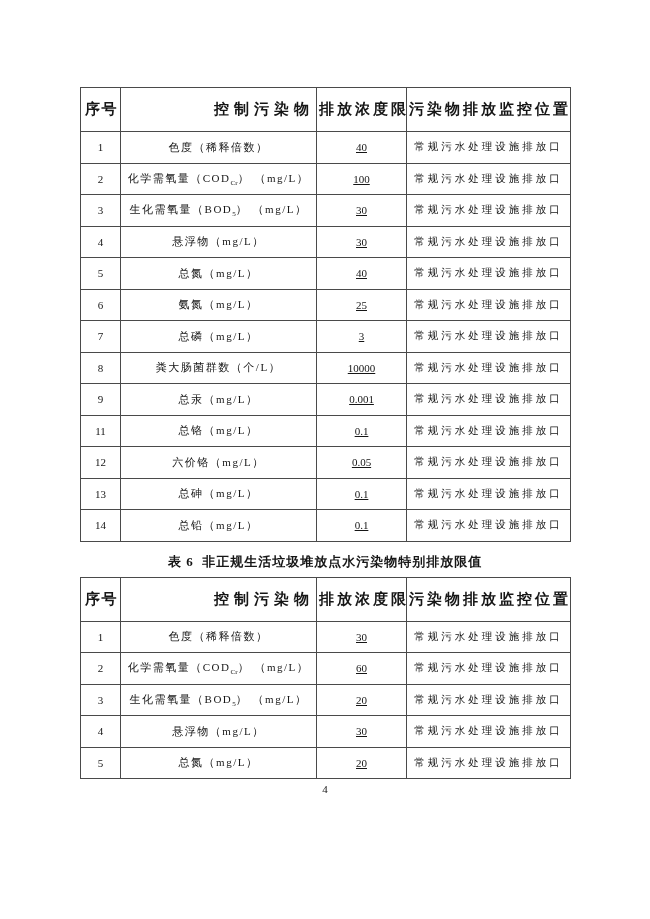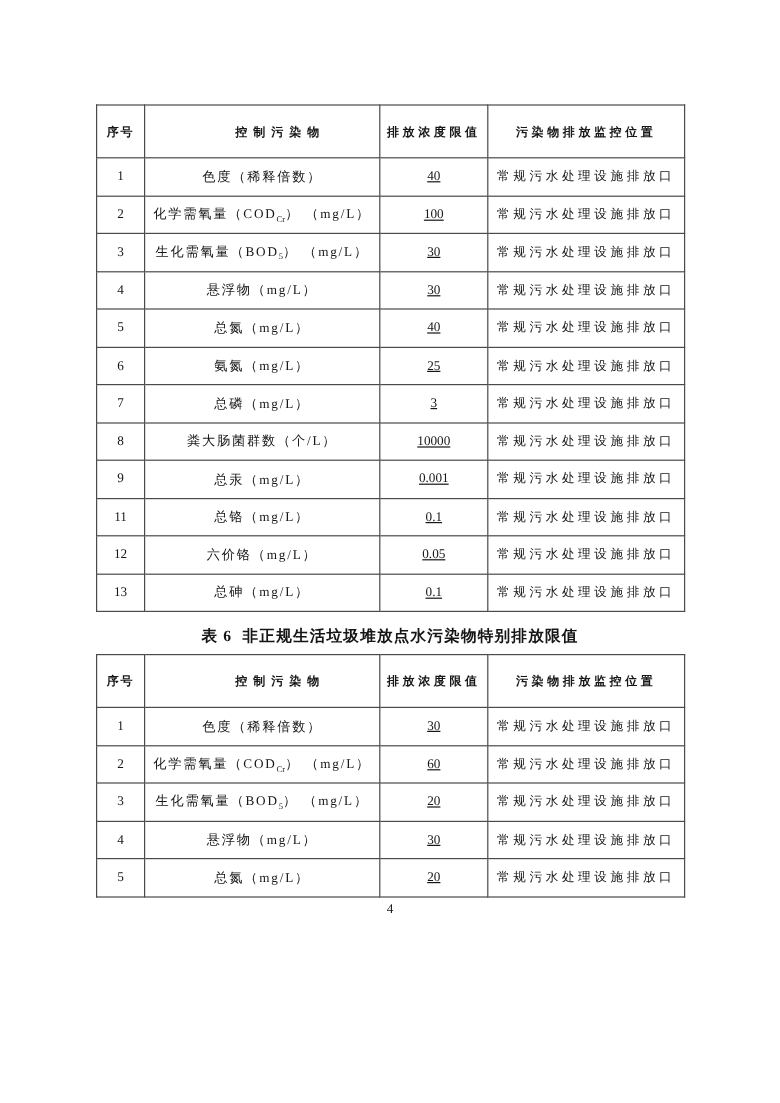"序号" table.limits th { font-size: 10px -> 15px; text-align: none -> right }
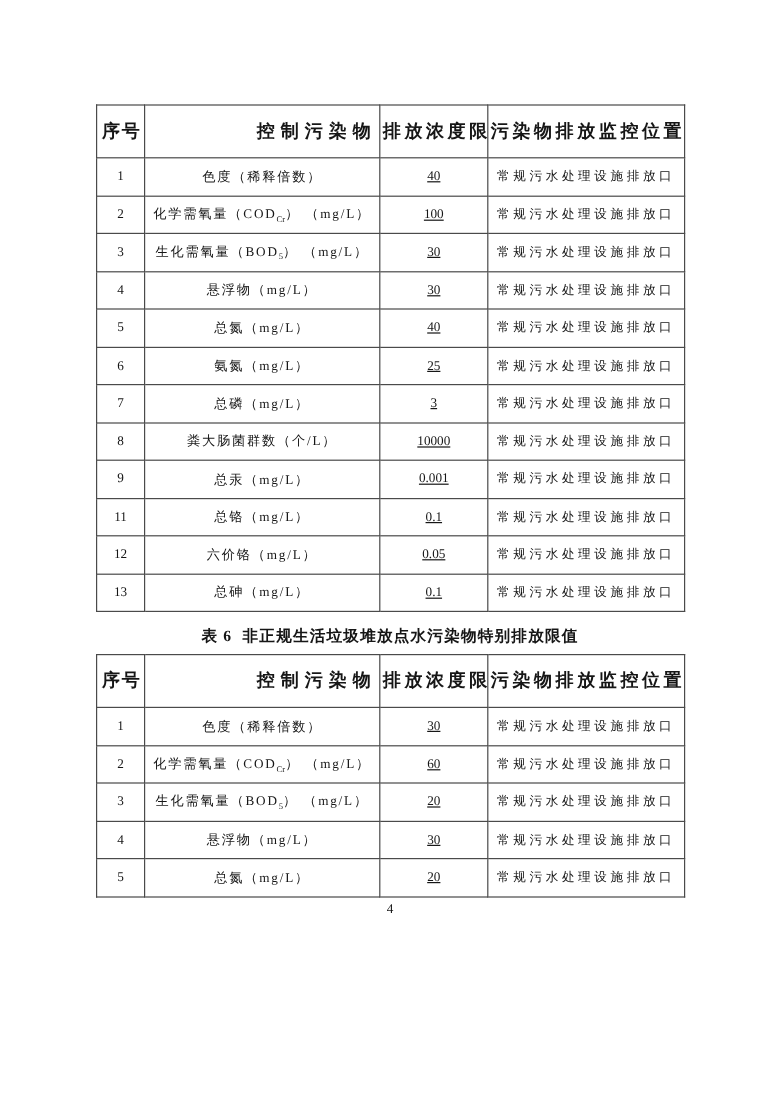"14" tr { html: none -> <tr> <td>14</td> <td>总铅（mg/L）</td> <td>0.1</td> <td>常规污水处理设施排放口</td> </tr> }
